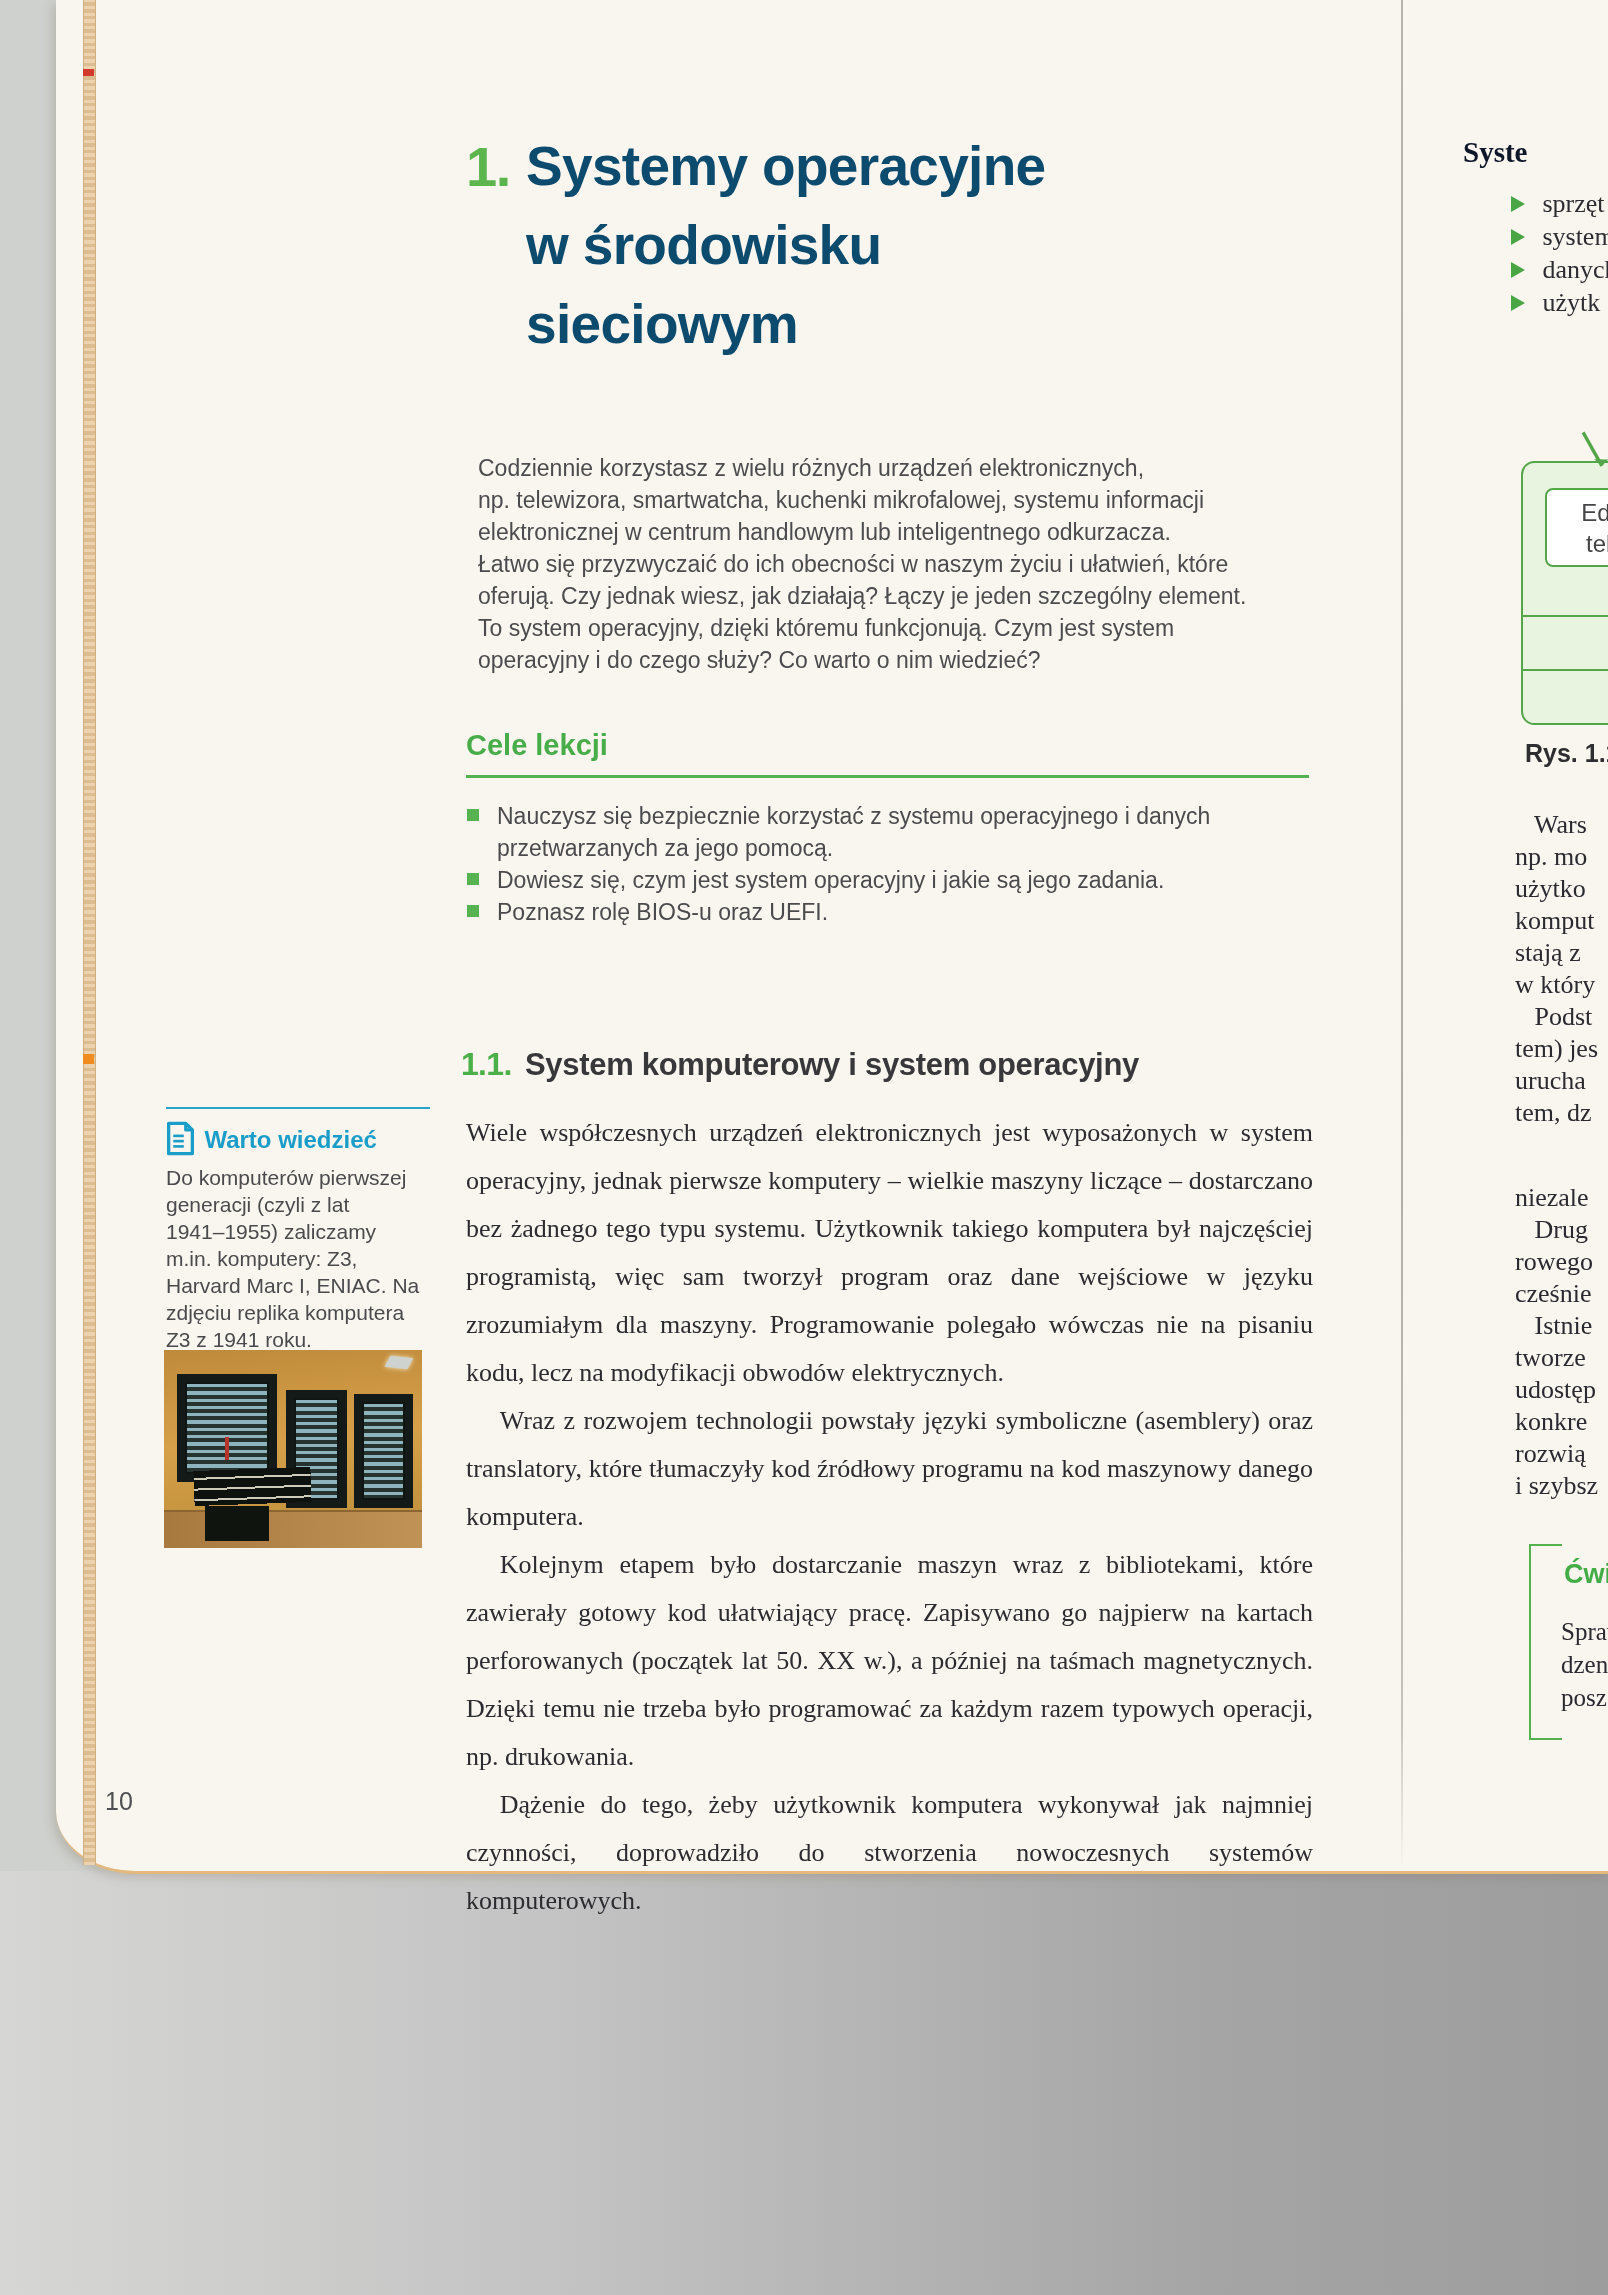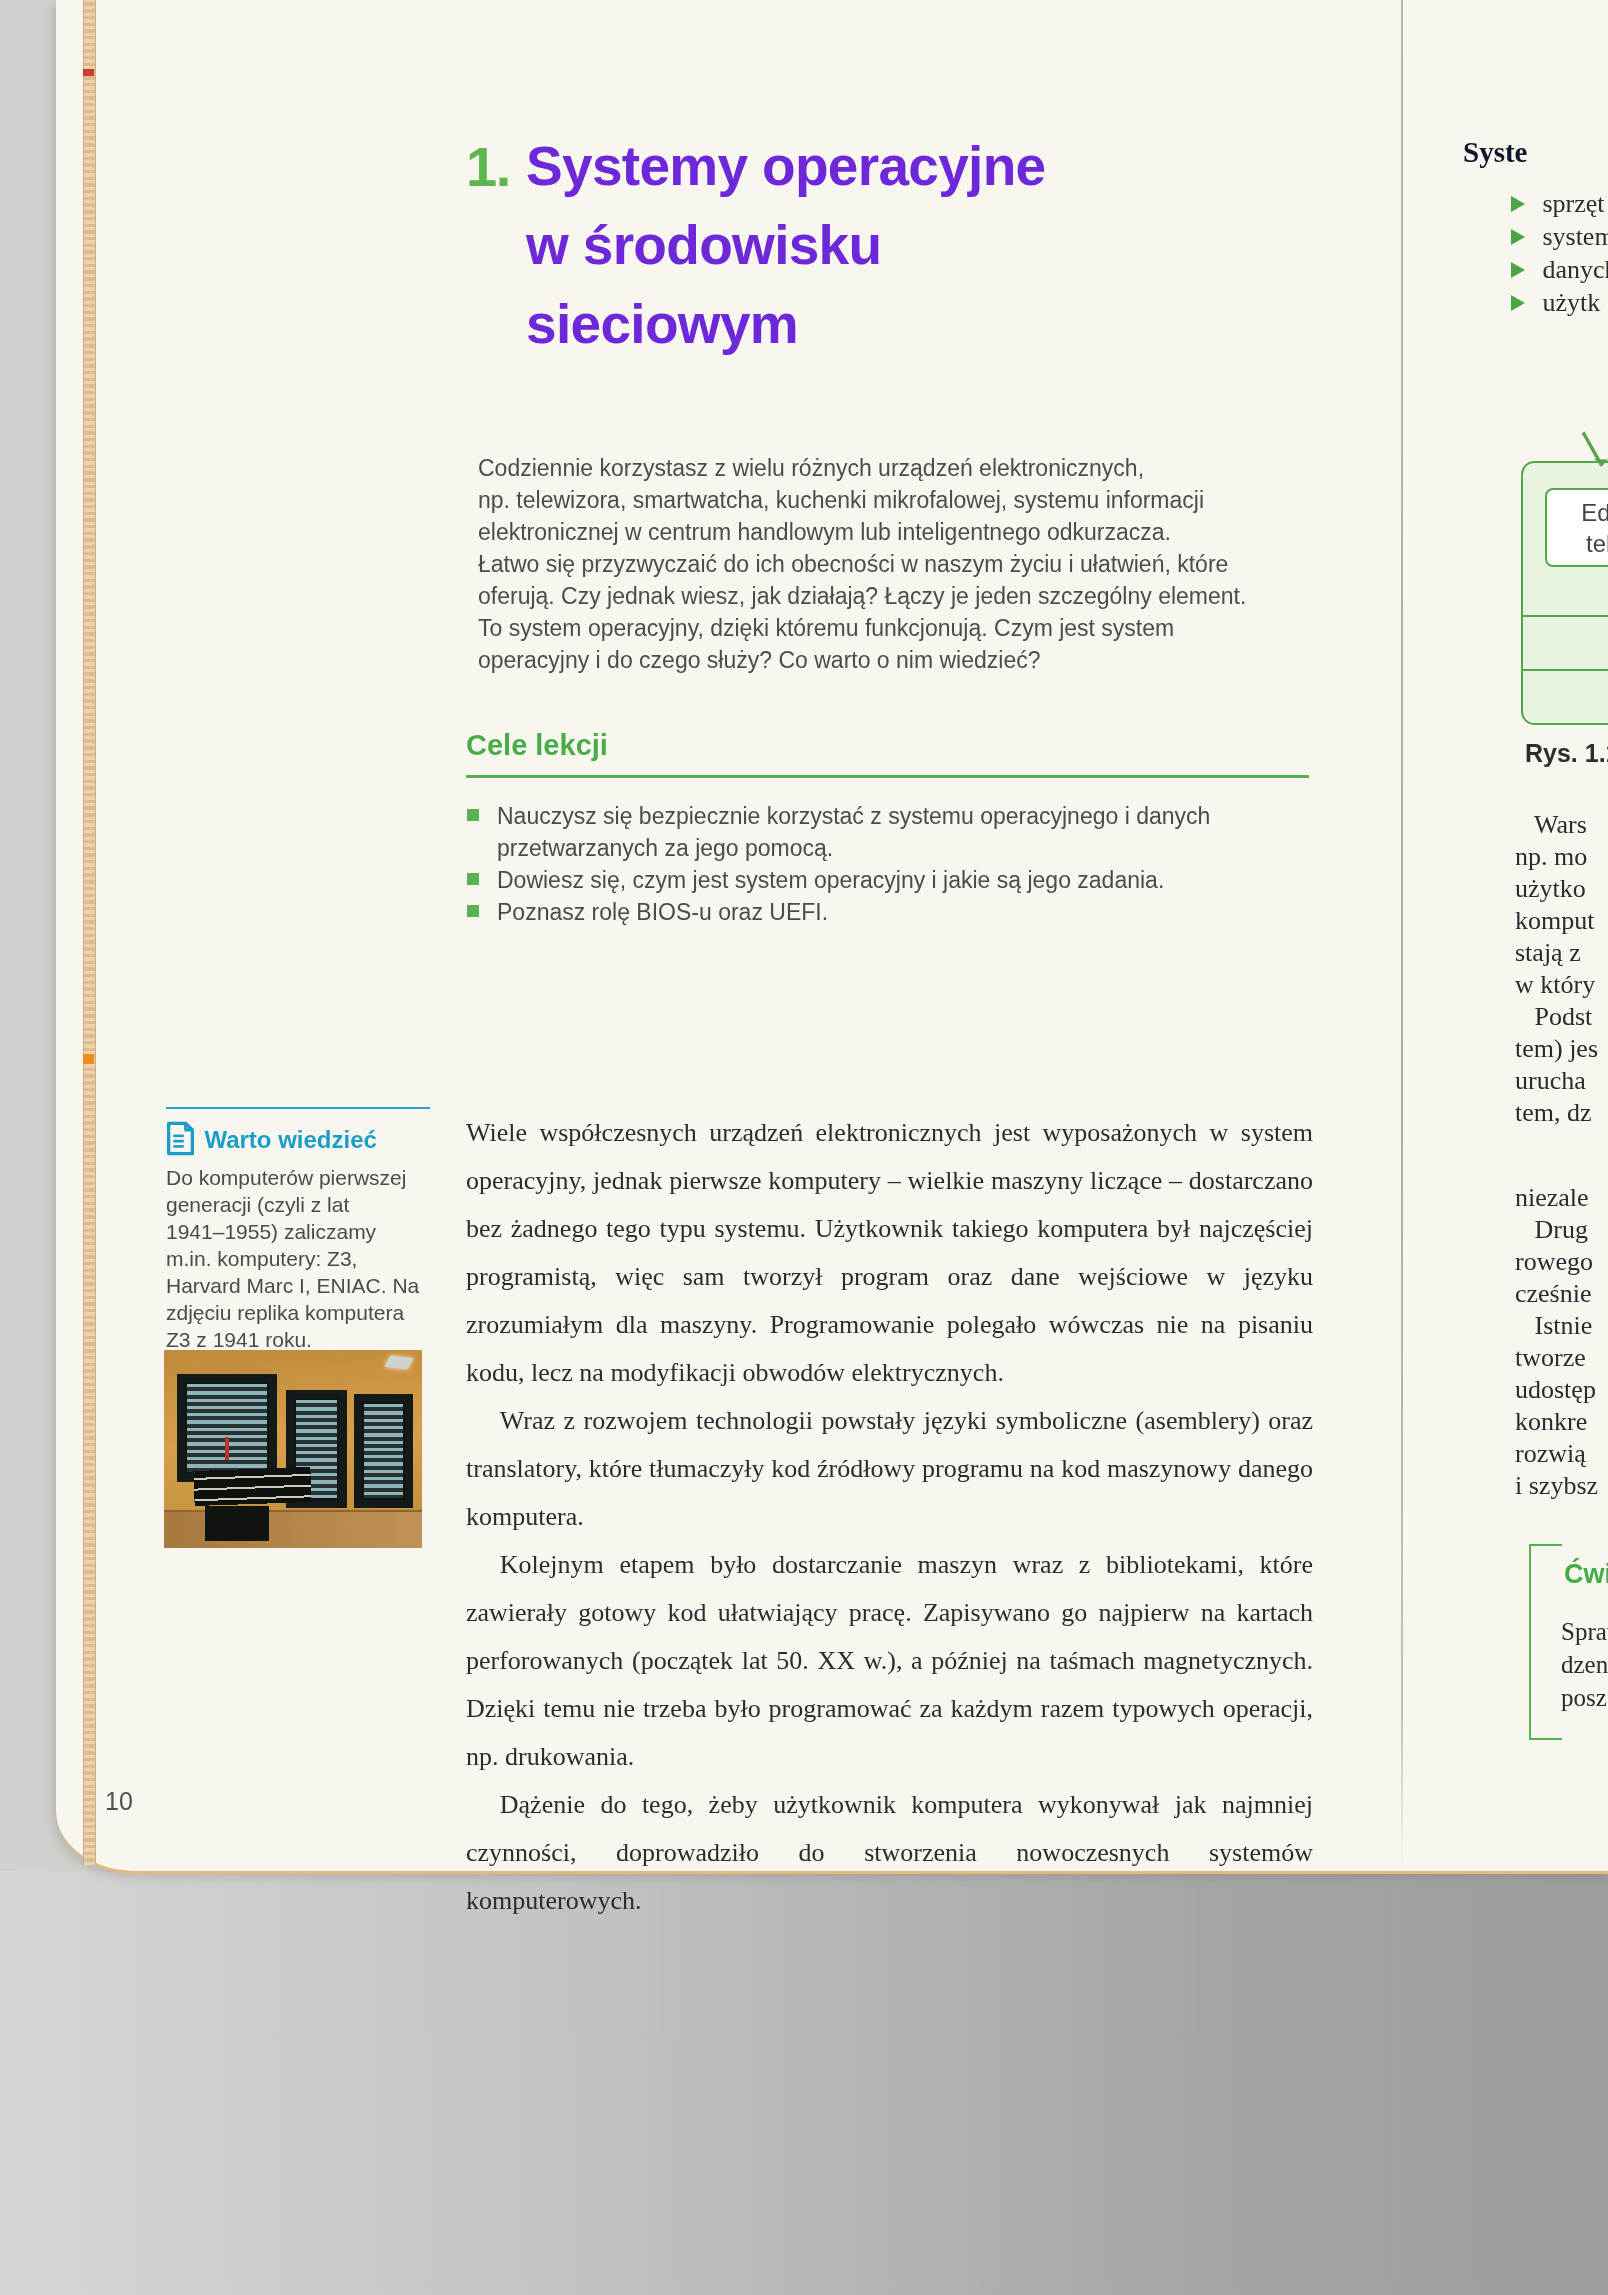"Systemy operacyjne" .chapter-title { color: #6d28d9 -> #0c4a6e }
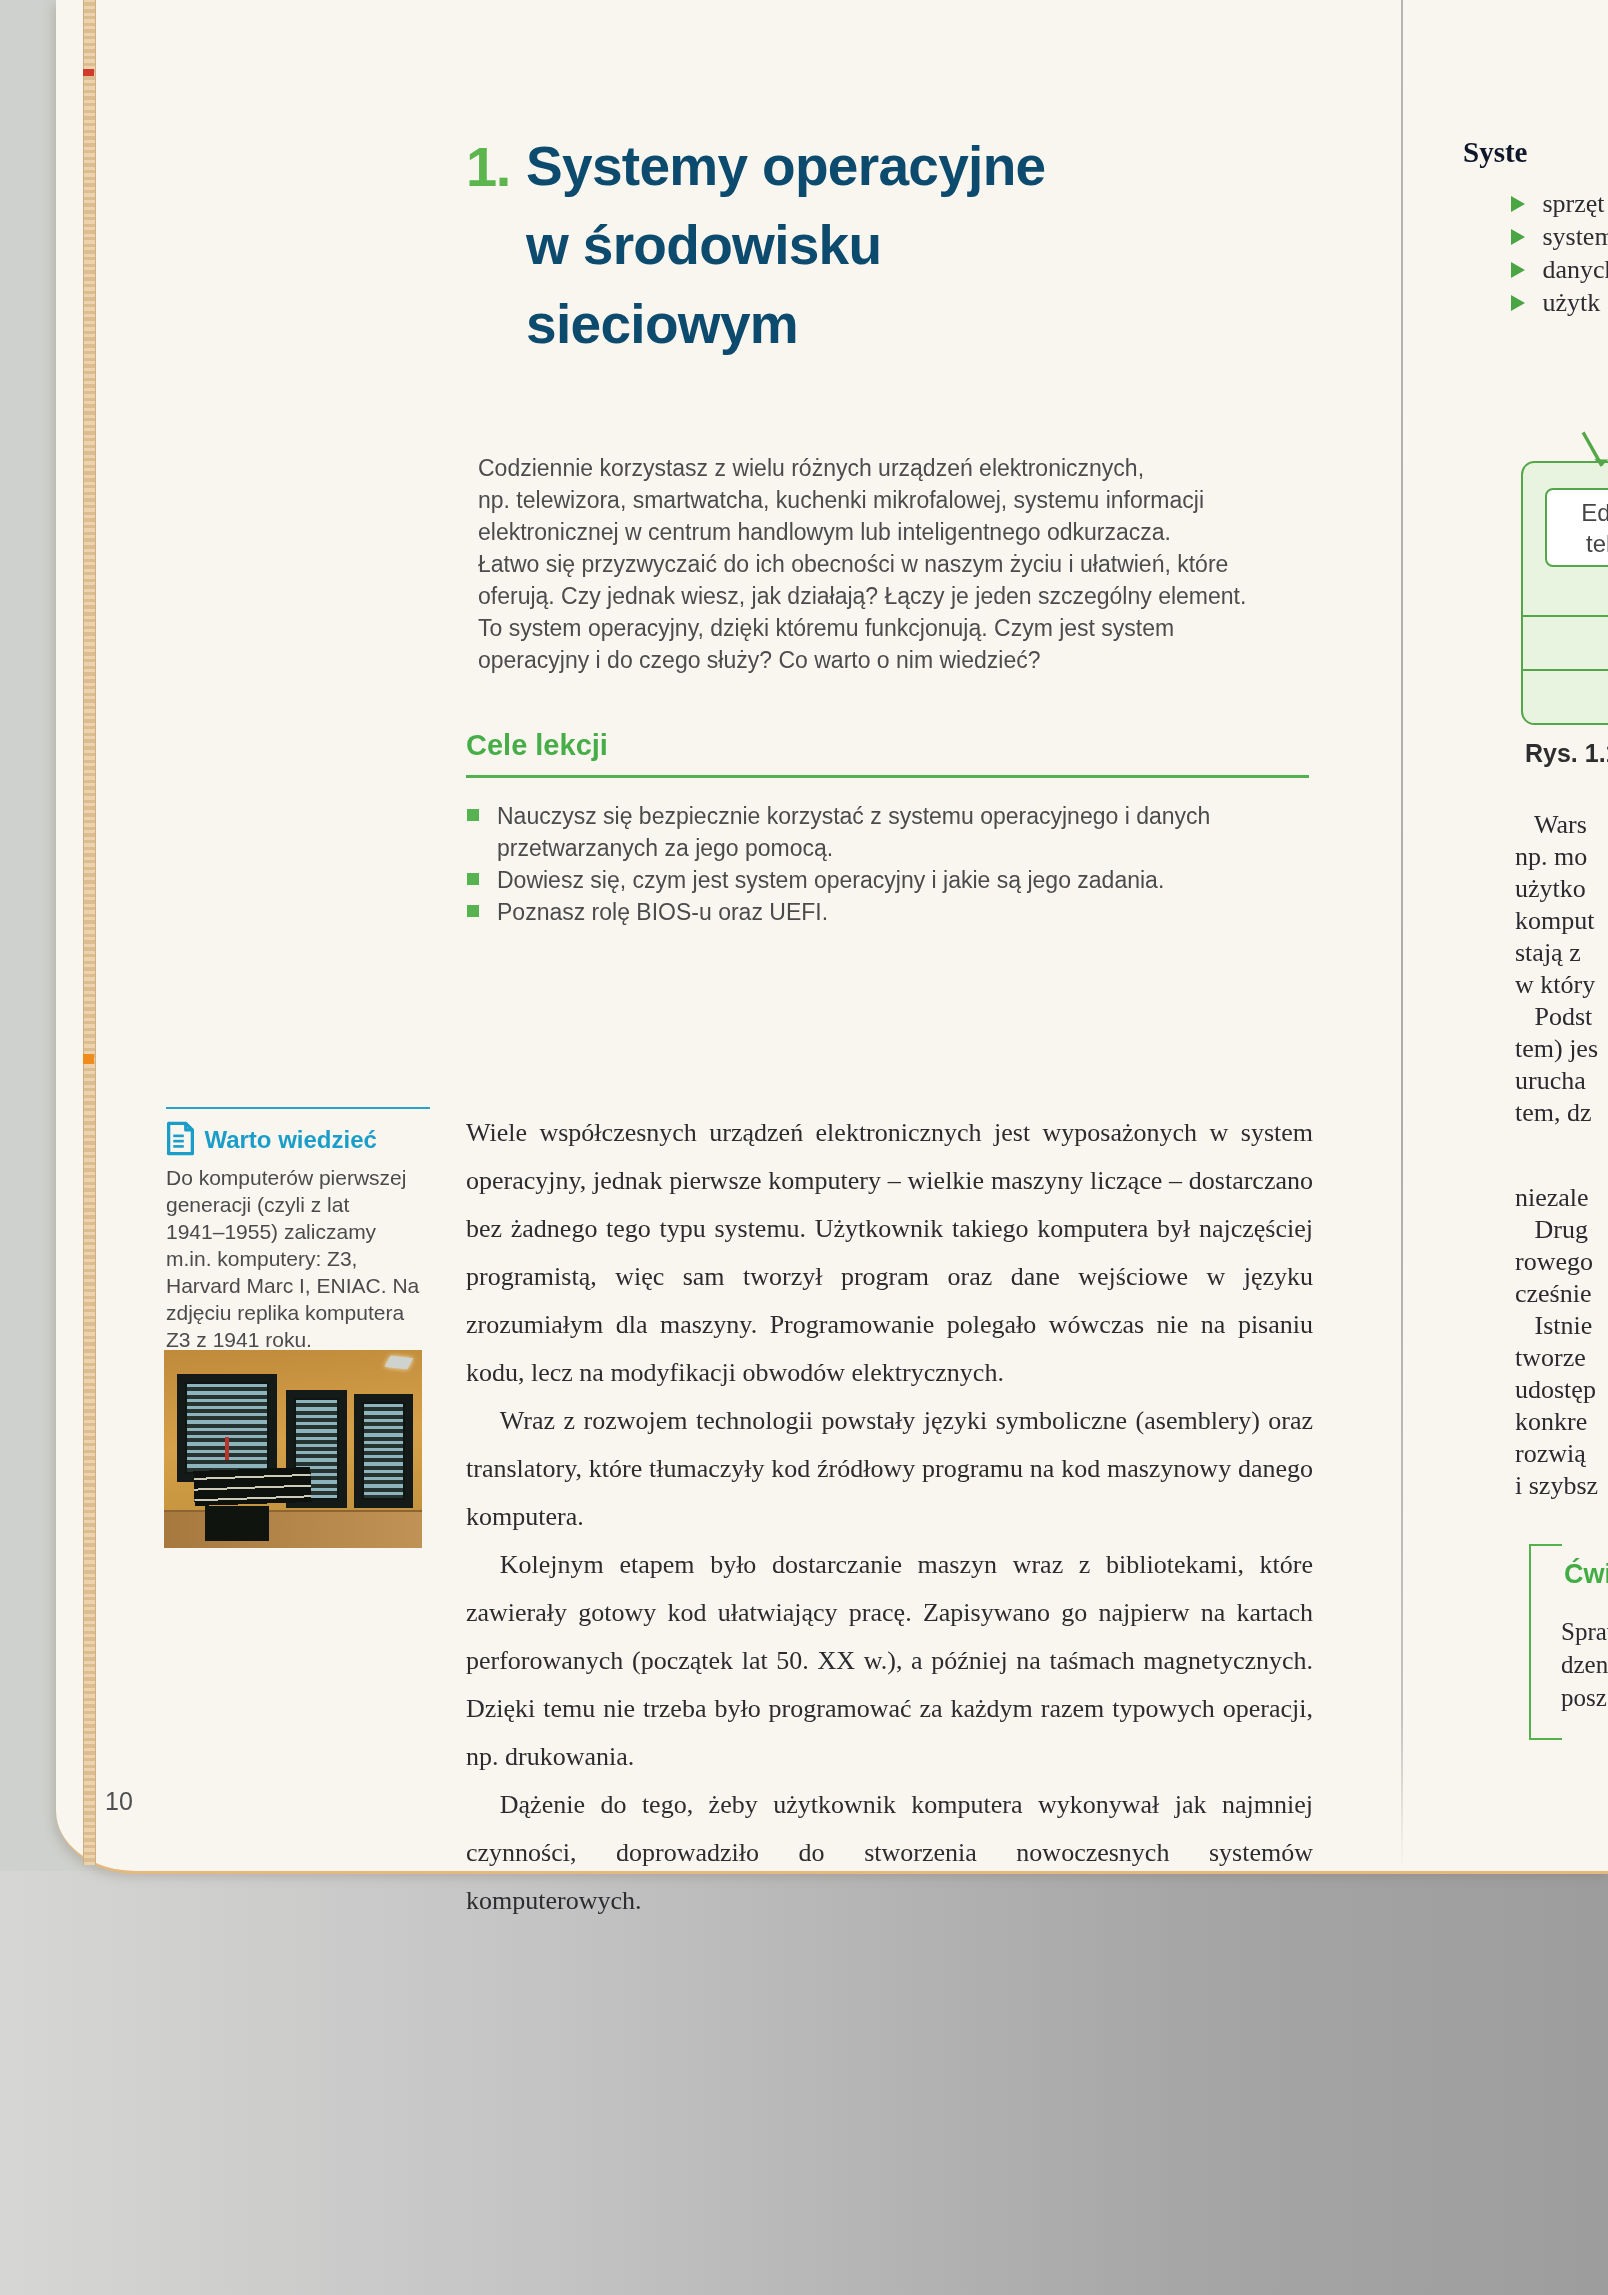"1.1." div.section-head { html: none -> <div> <span>1.1.</span> <span>System komputerowy i system operacyjny</span> </div> }
